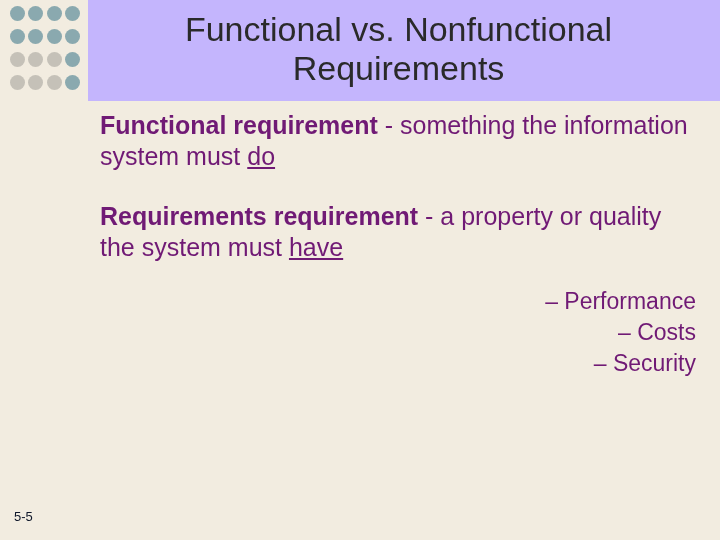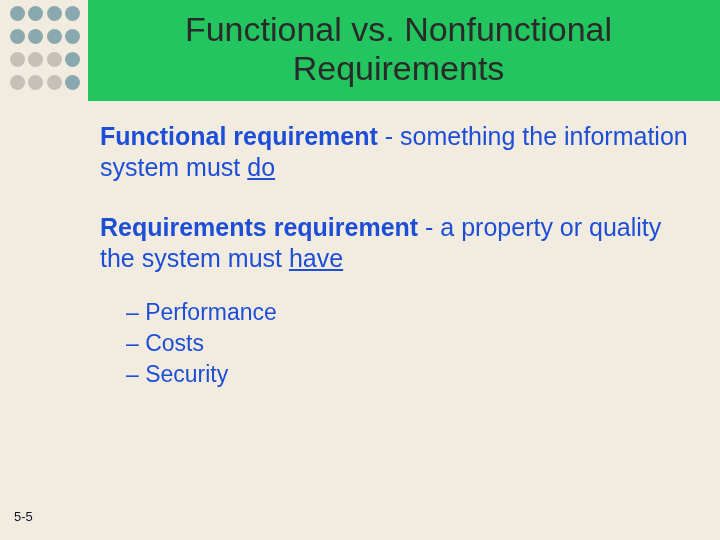"Functional vs. Nonfunctional" .title-band { background: #22c55e -> #c4b5fd }
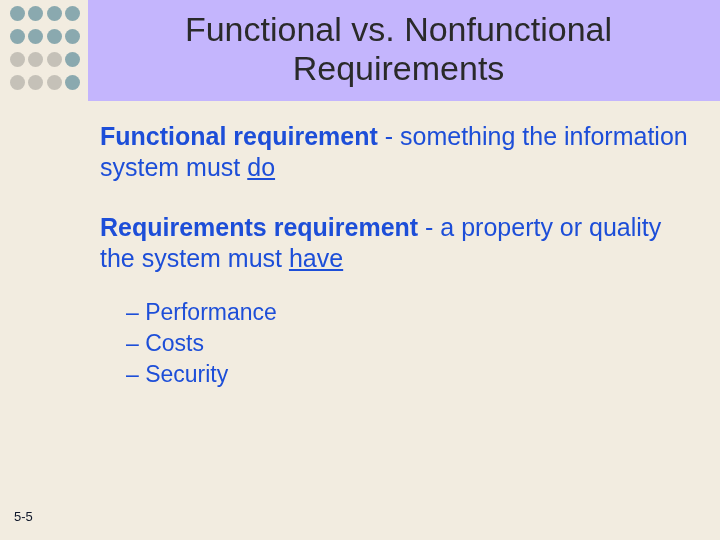"Functional requirement - something the" .content { color: #1d4ed8 -> #701a75; padding: 20px 24px 0 100px -> 9px 24px 0 100px }
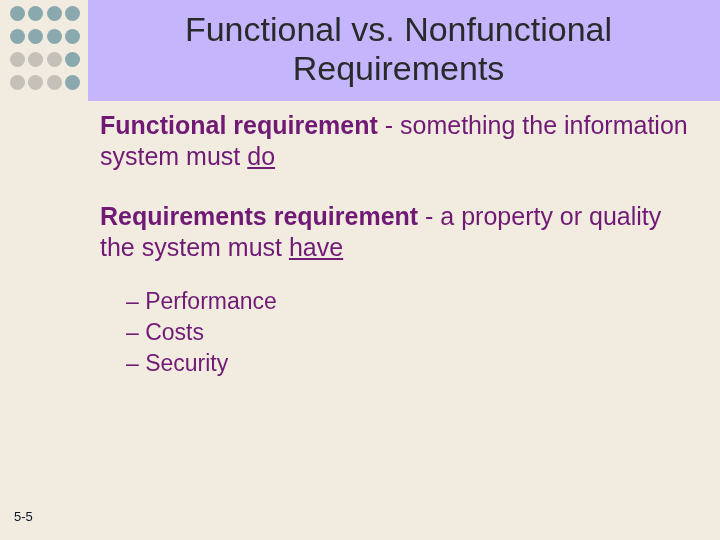"– Performance" .sublist { text-align: none -> right }
